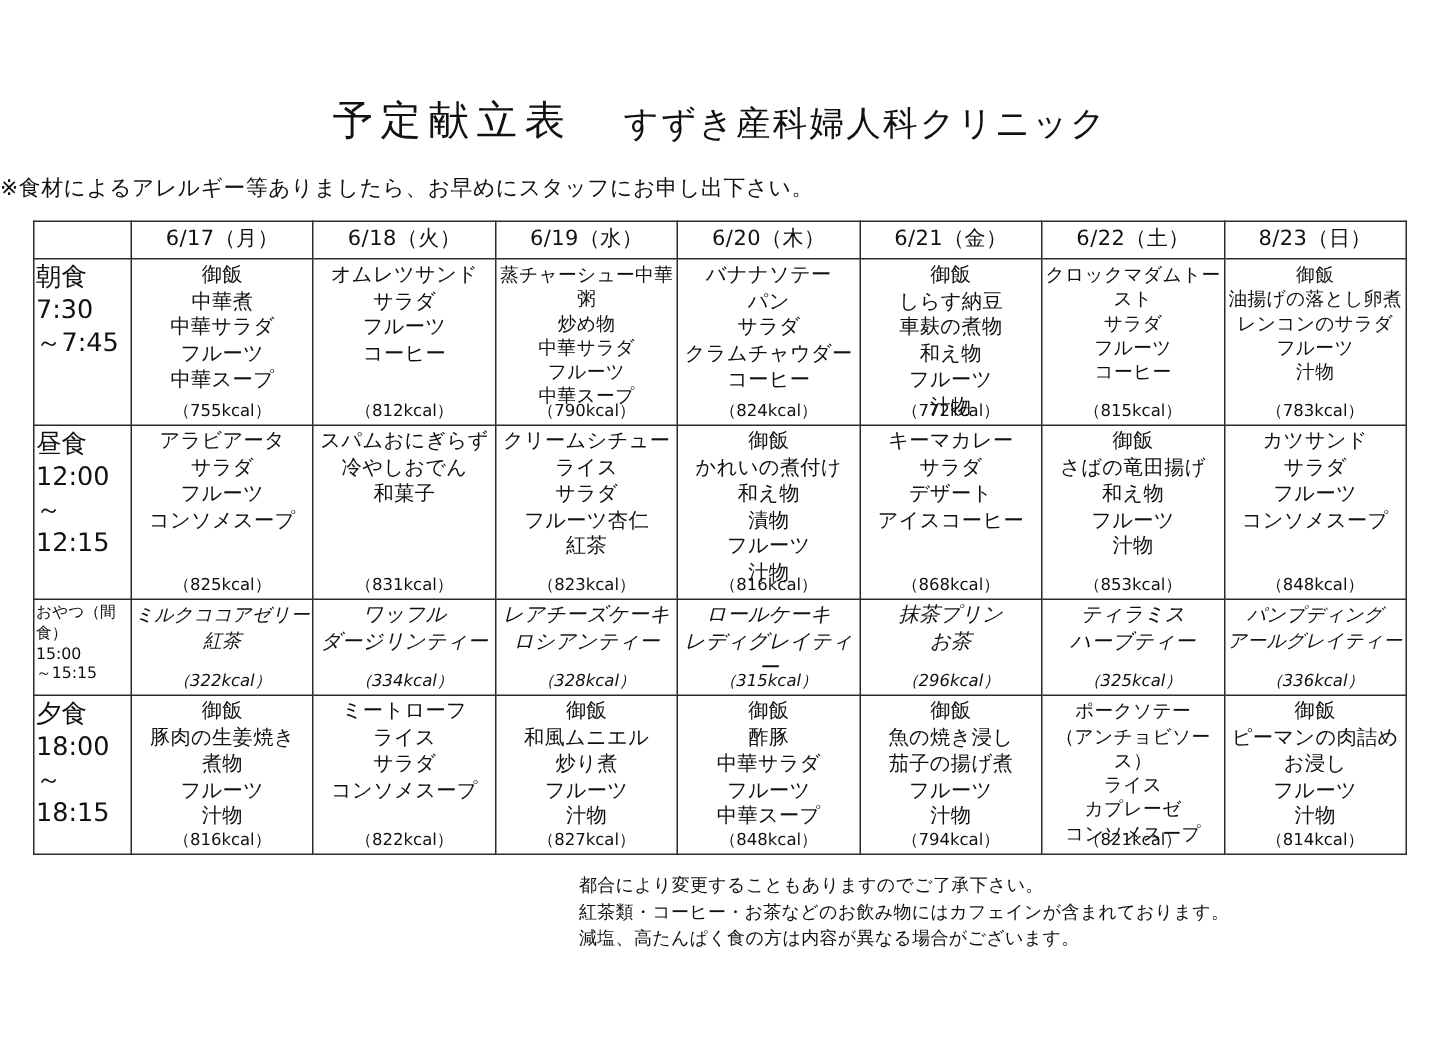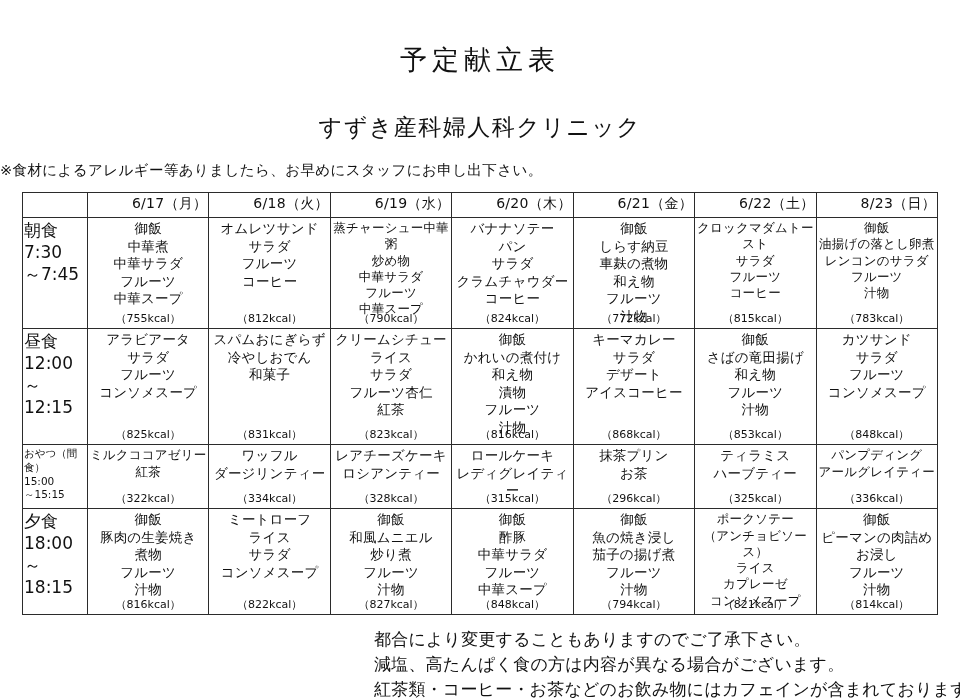"予定献立表" .title-row { align-items: center -> flex-end; flex-direction: column -> none; padding-top: 42px -> 62px }
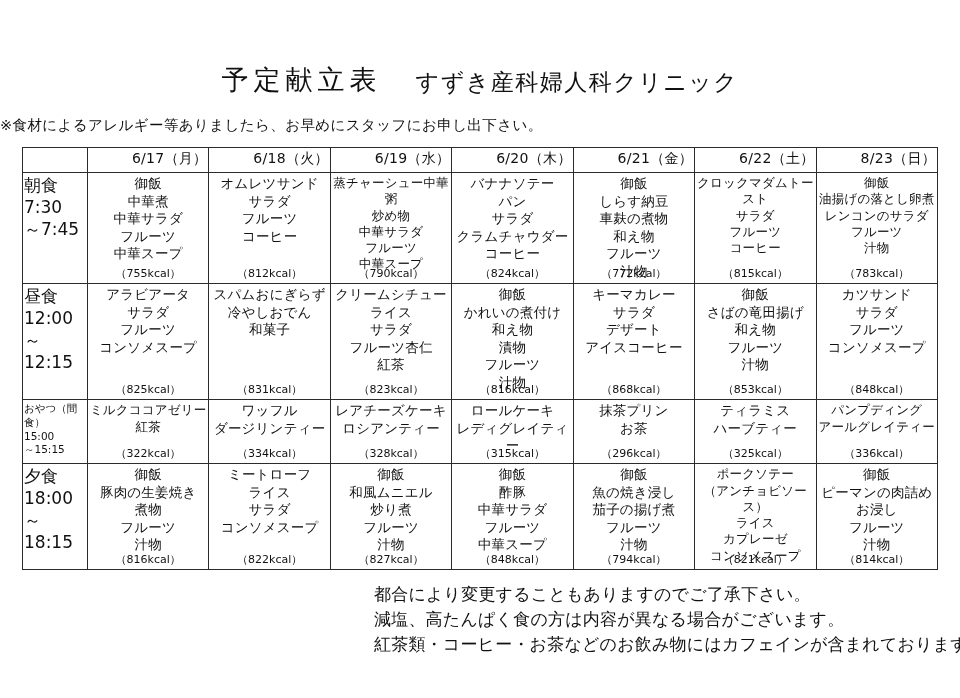"6/17（月）" .day-head { text-align: right -> center }
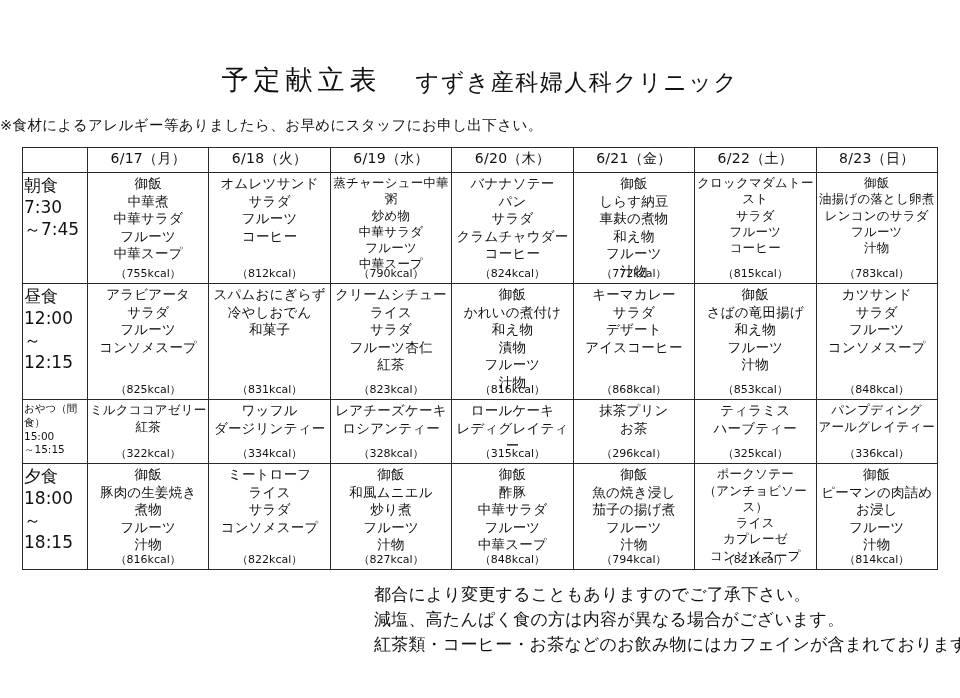"ミルクココアゼリー" .row-snack .cell { font-style: none -> italic }
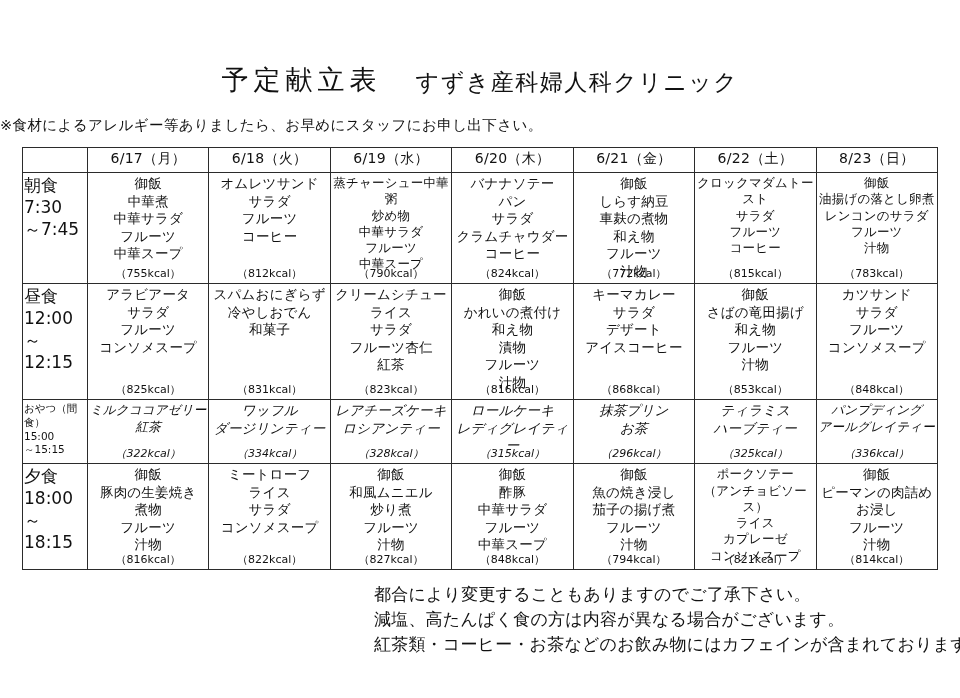"都合により変更することもありますのでご了承下さい。" .footer { font-size: 17px -> 12px; margin: 12px 0 0 0 -> 12px 0 0 12px }
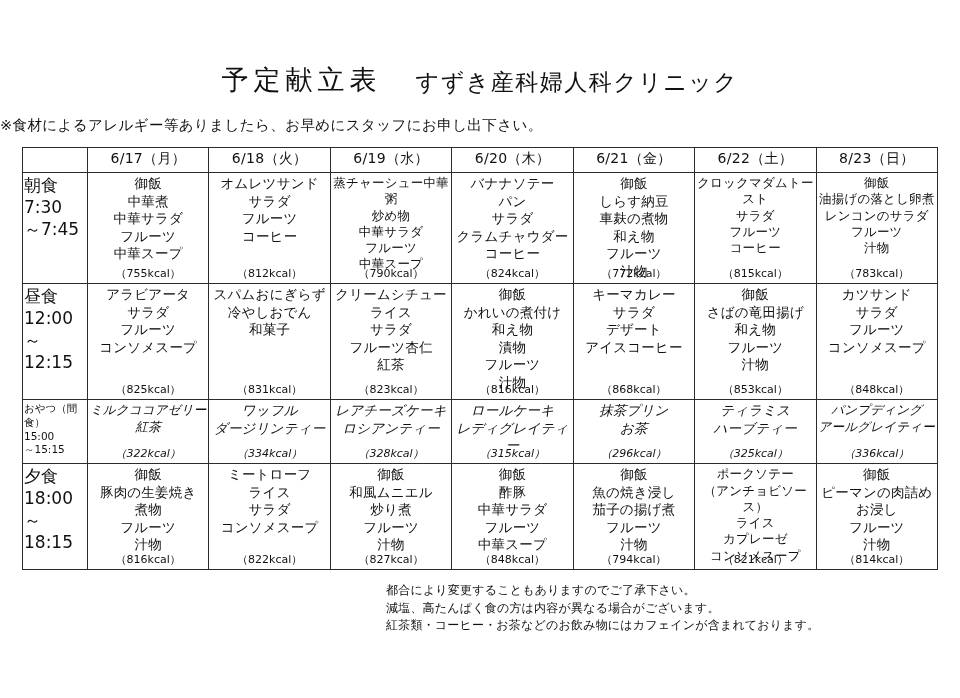"減塩、高たんぱく食の方は内容が異なる場合がございます。" div { order: before "紅茶類・コーヒー・お茶などのお飲み物にはカフェインが含まれております。" -> after "紅茶類・コーヒー・お茶などのお飲み物にはカフェインが含まれております。" }
